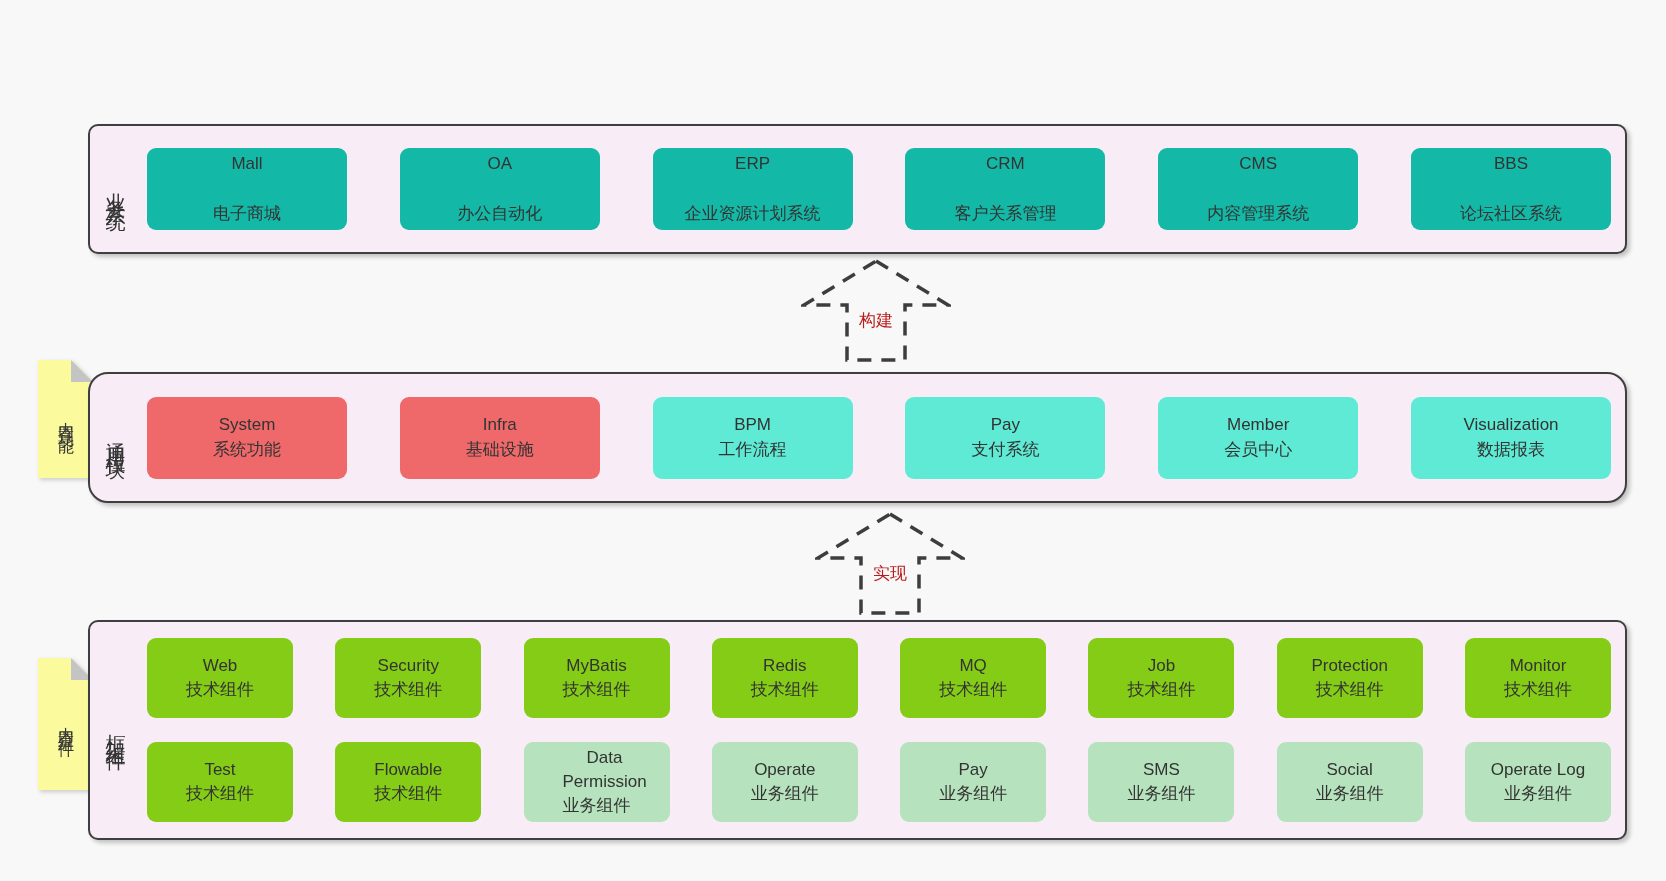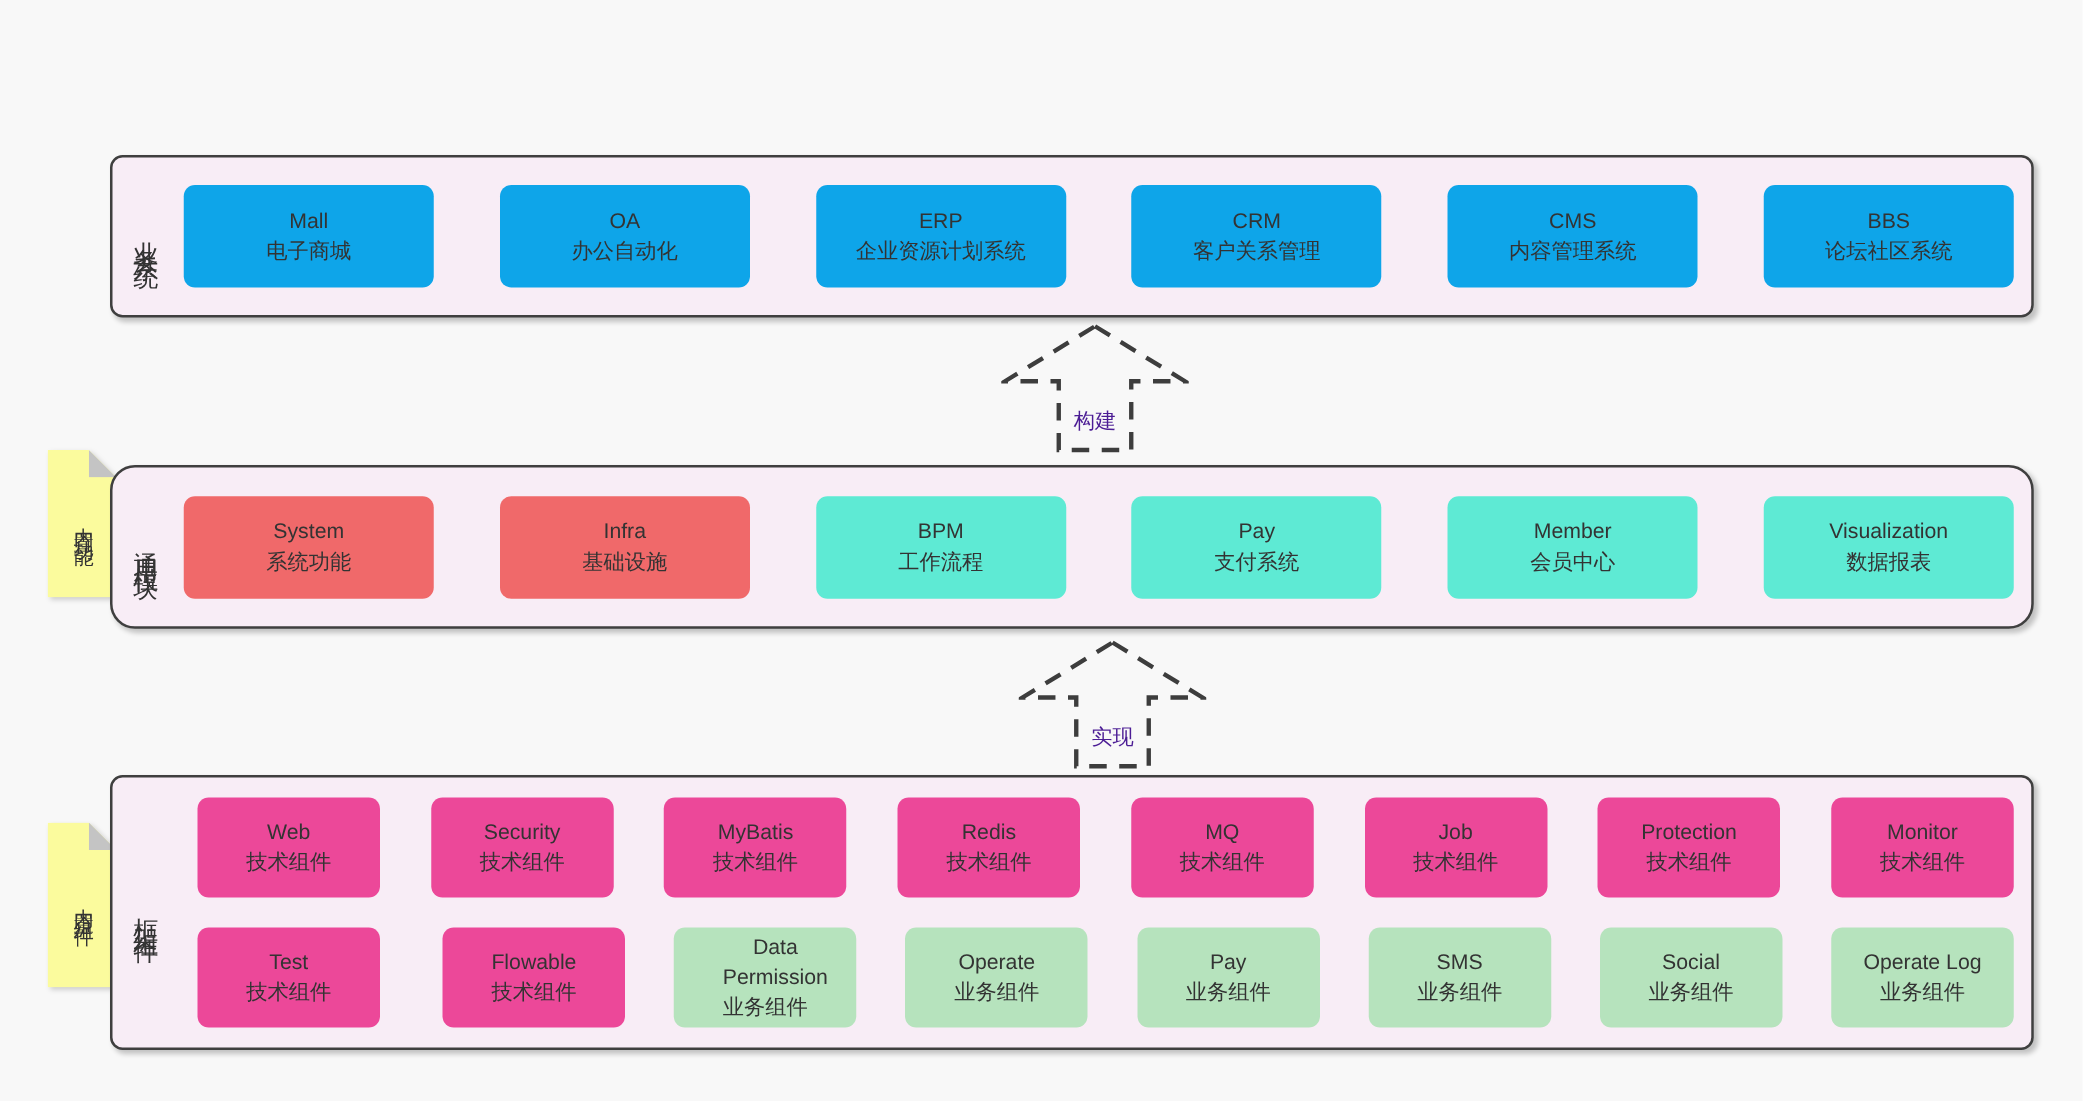"Mall" .blue { background: #0ea5e9 -> #14b8a6; justify-content: none -> space-between }
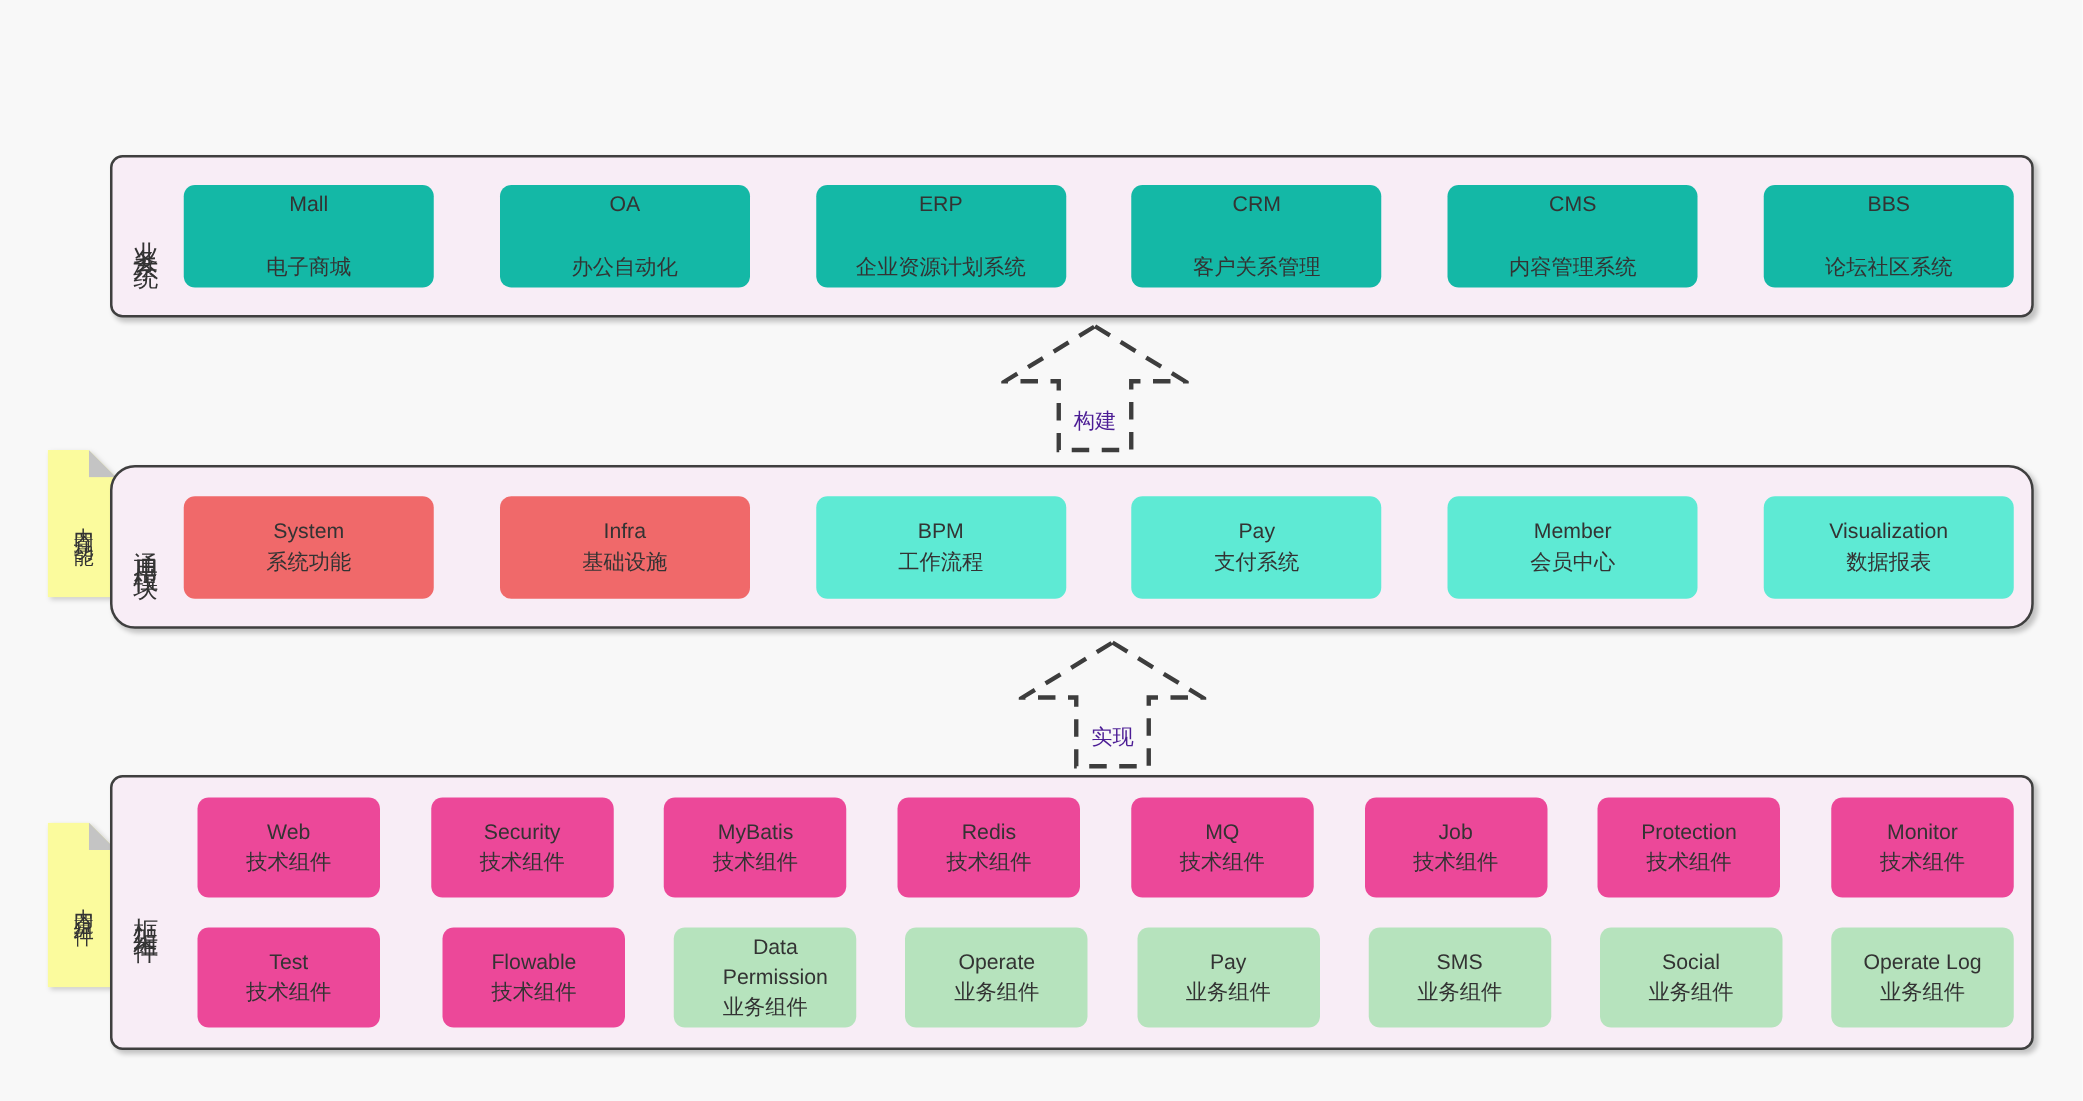"构建" .arrow-label { color: #4c1d95 -> #b91c1c; margin-top: 16px -> none }
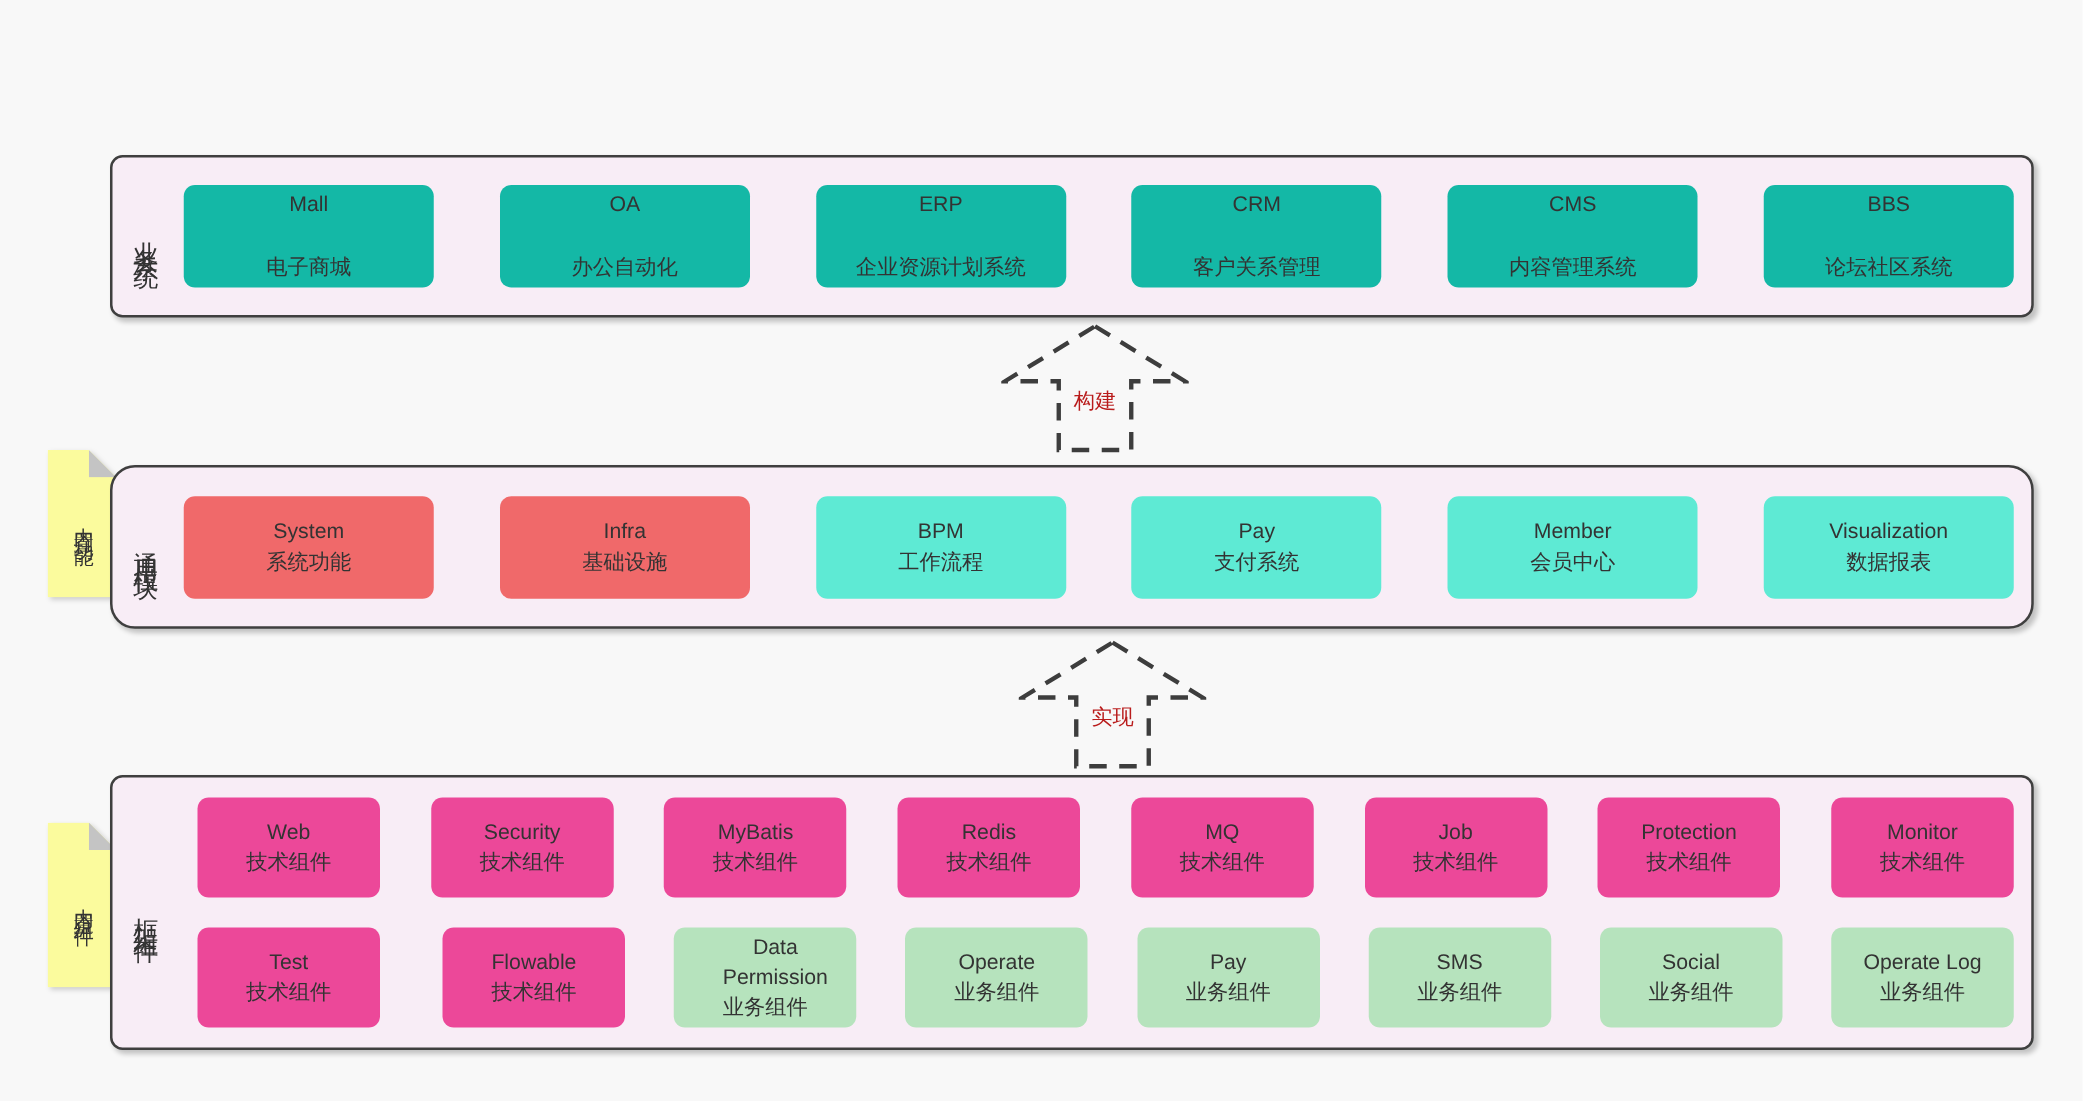"Web" .green { background: #ec4899 -> #84cc16; margin-left: 11px -> none }
